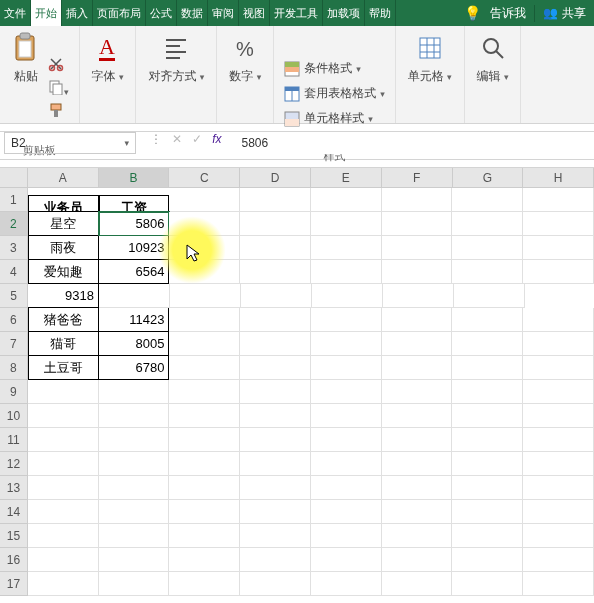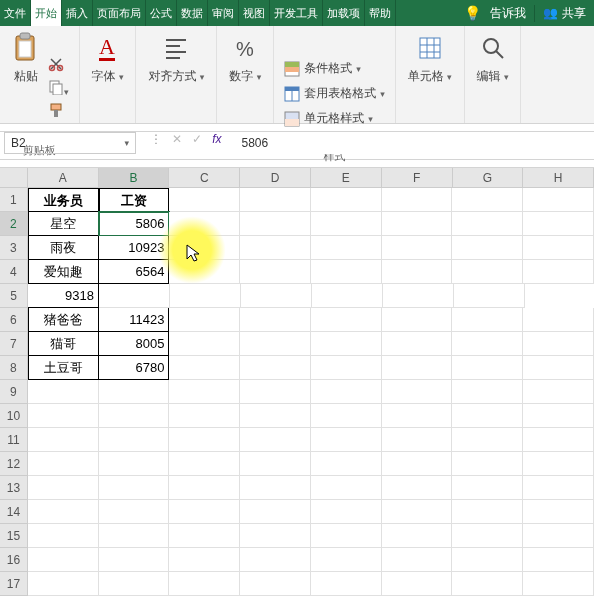"业务员" .cell.hdr { margin-top: none -> 7px }
